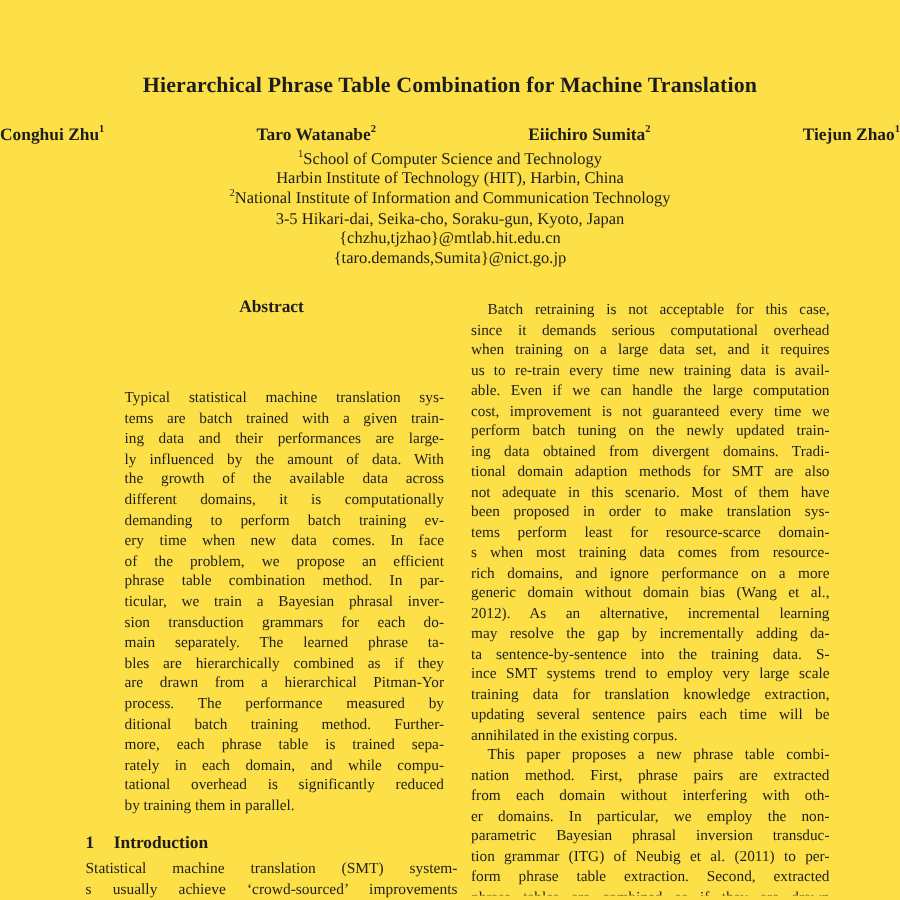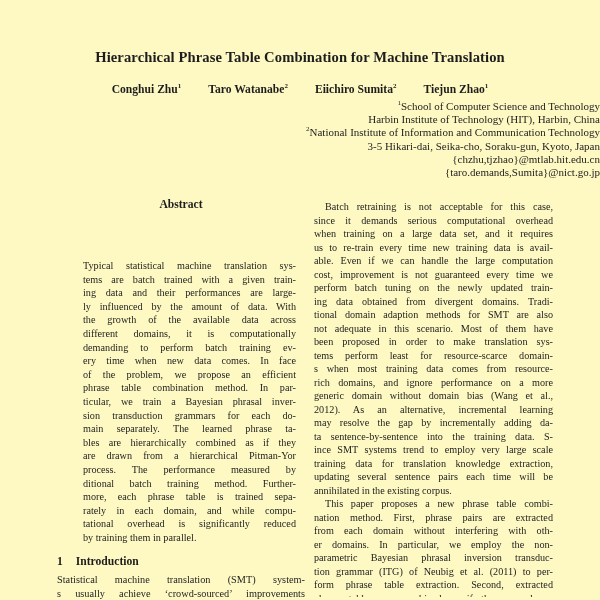"Hierarchical Phrase Table Combination" .page { background: #fef9c3 -> #fde047 }
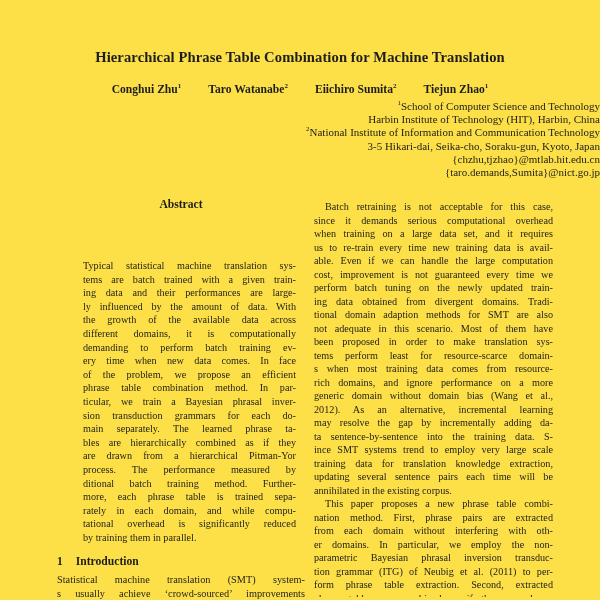"Conghui Zhu1" .authors { justify-content: center -> space-between }
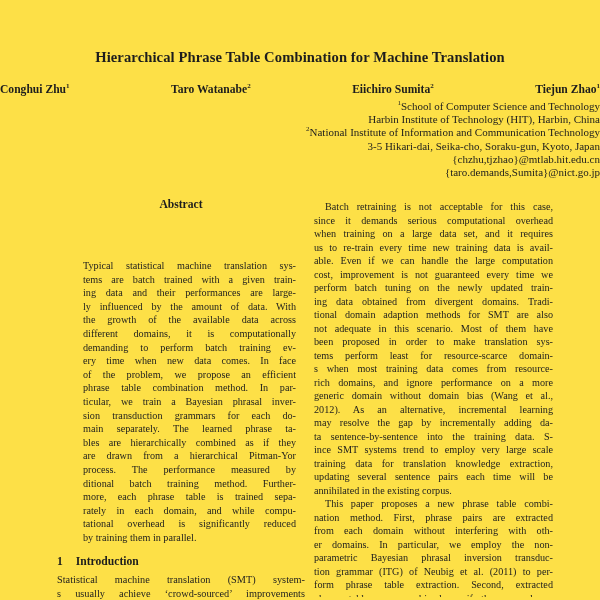"1School of Computer Science and" .affils { text-align: right -> none }
